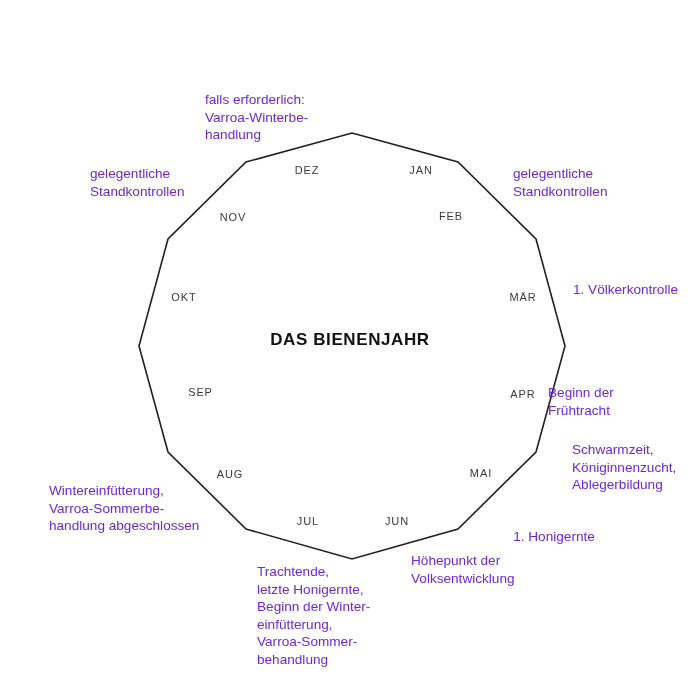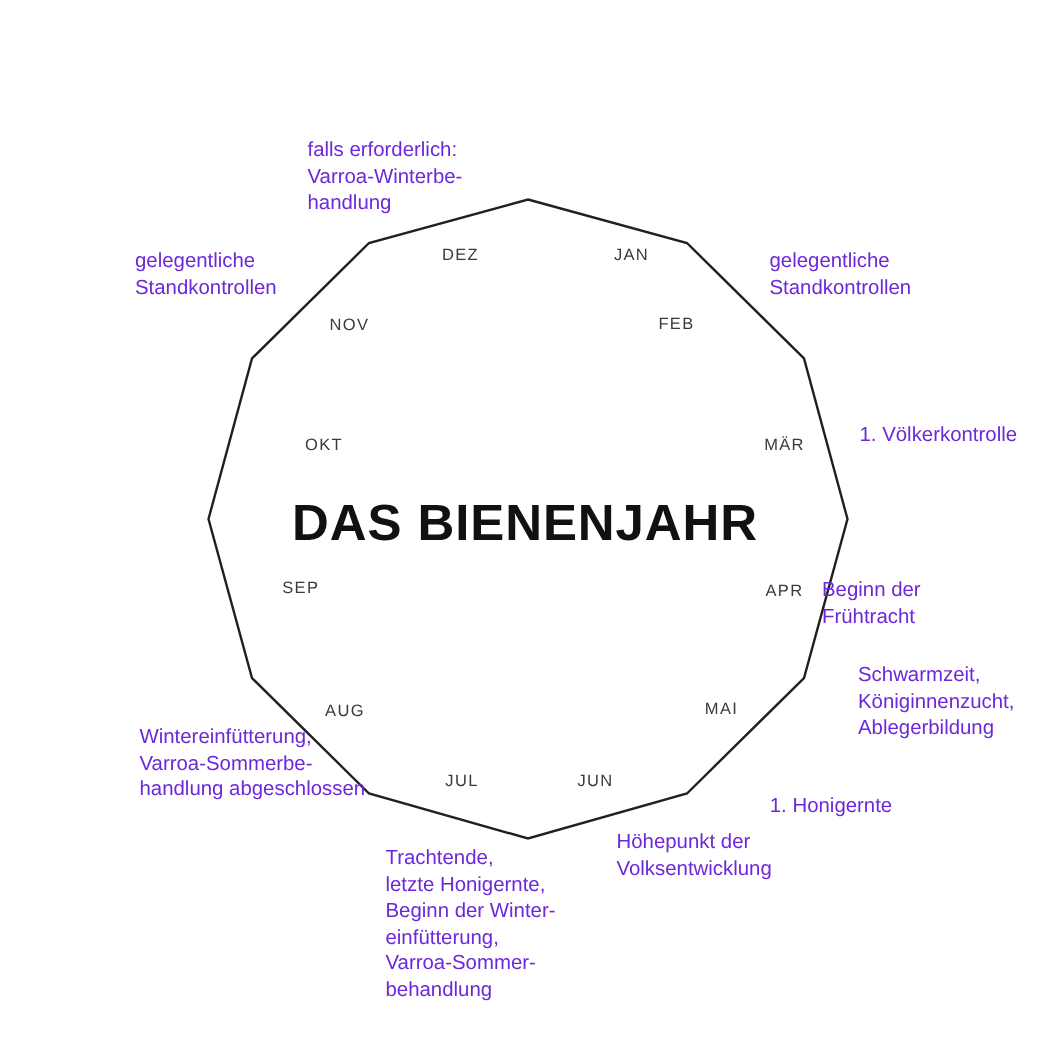"OKT" div.month { margin-left: 32px -> none }
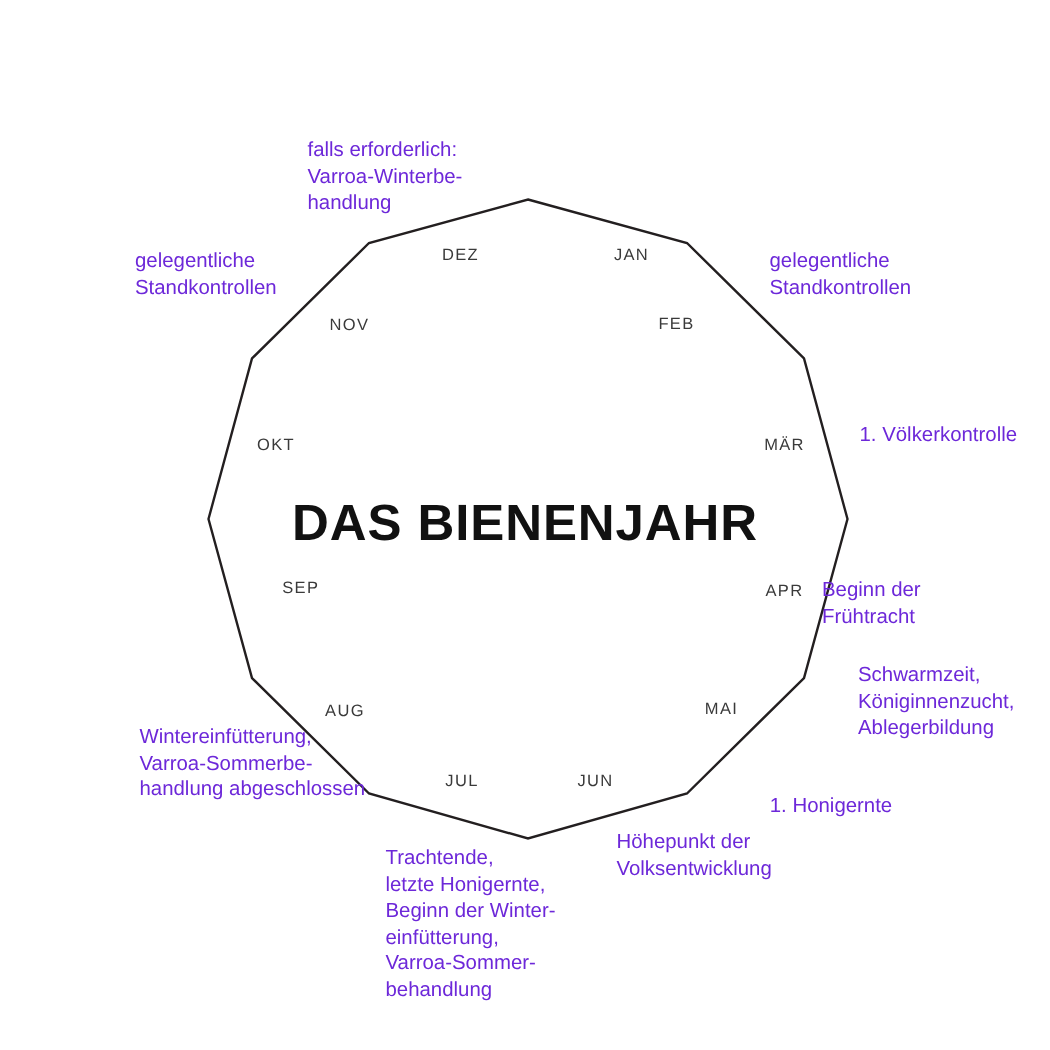"DAS BIENENJAHR" .center-title { font-size: 34px -> 17px }
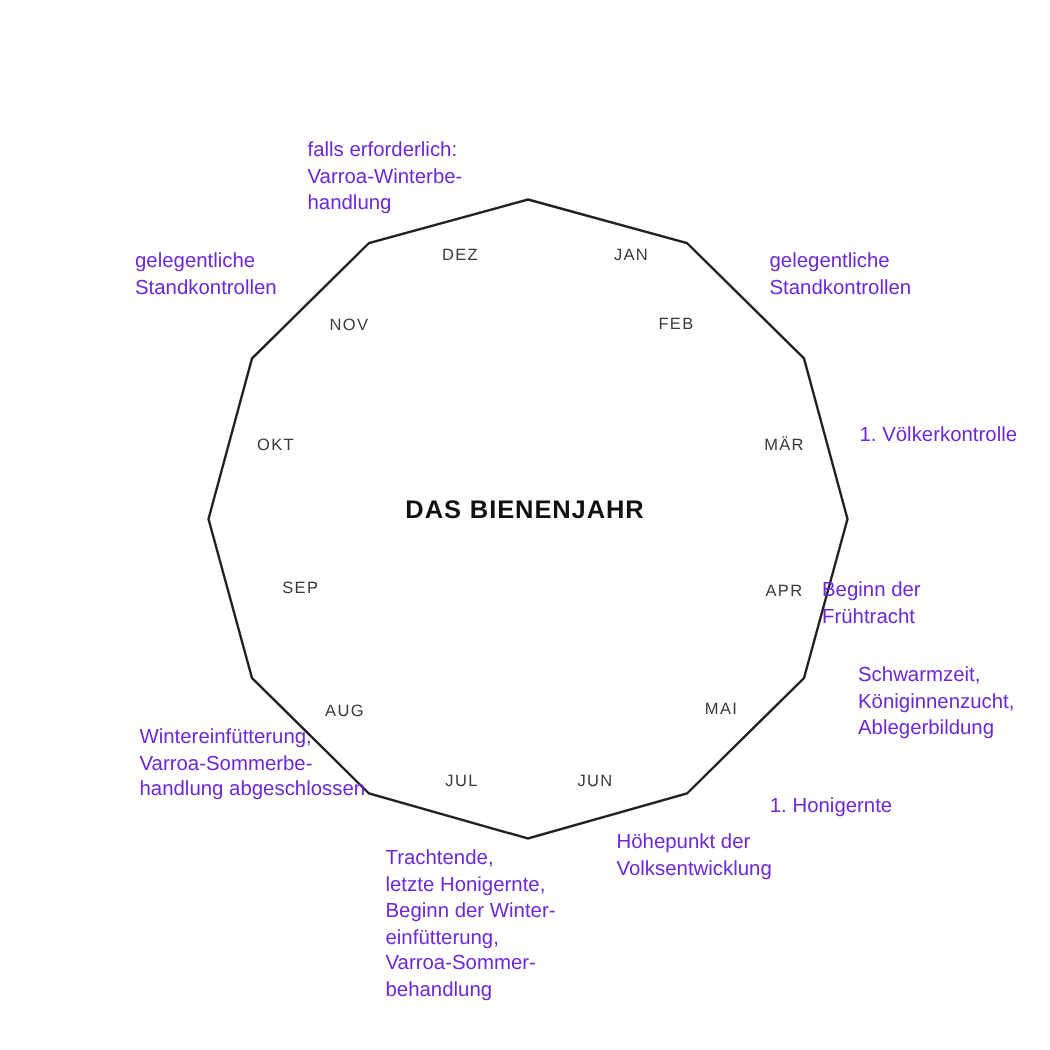"Wintereinfütterung," div.note { margin-left: 44px -> none }
